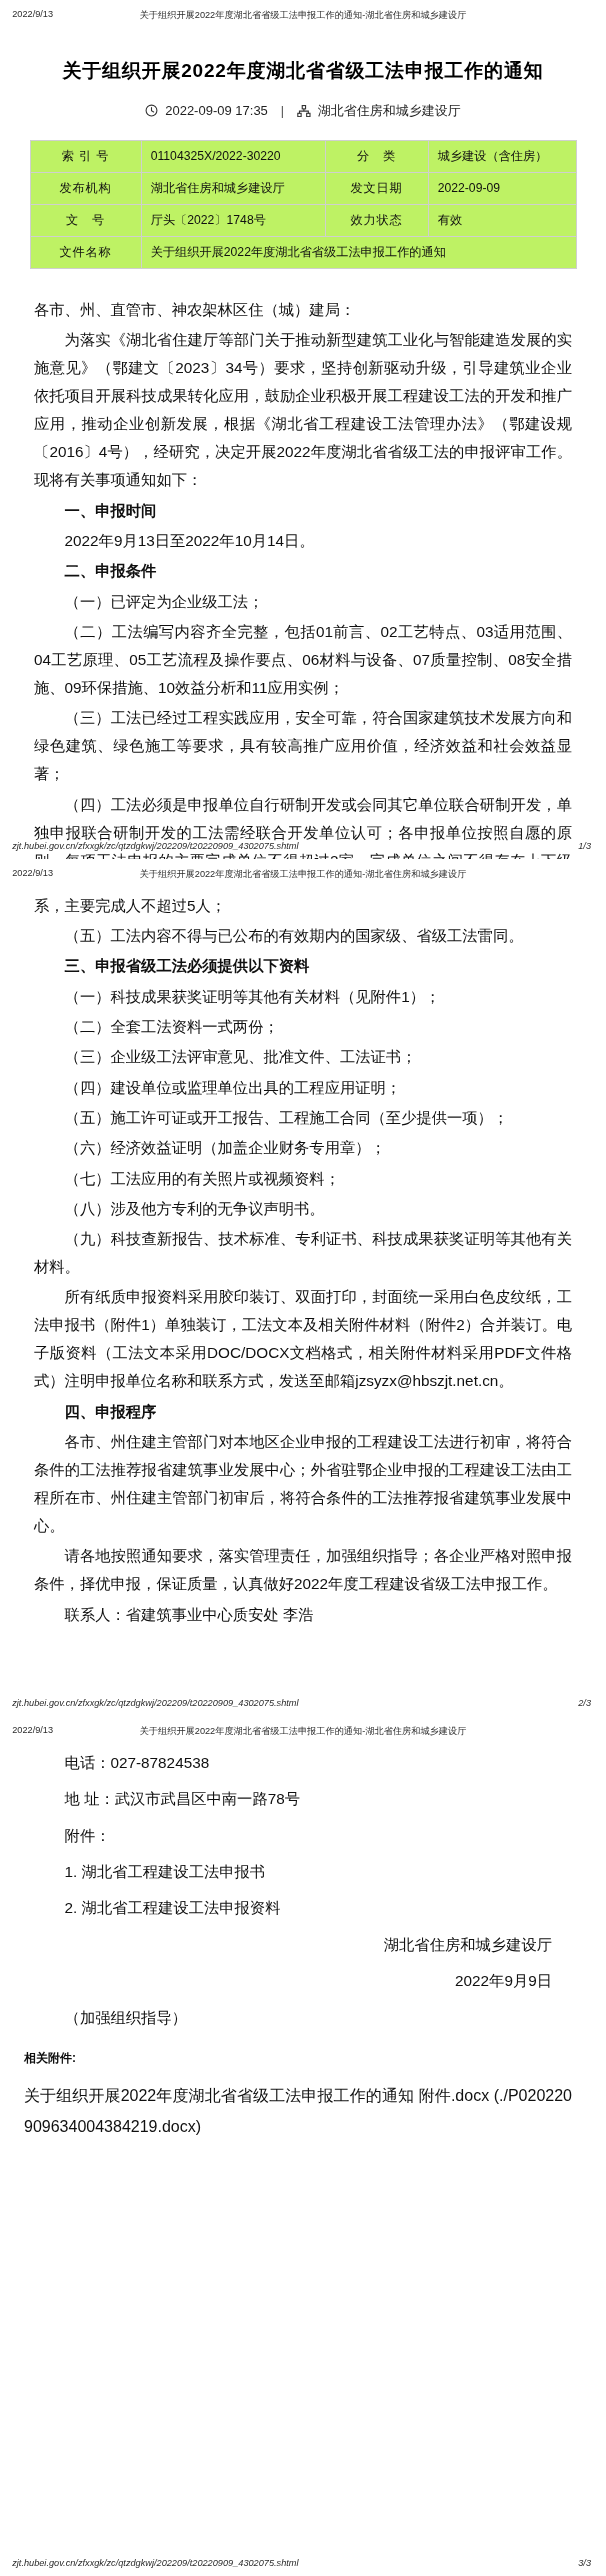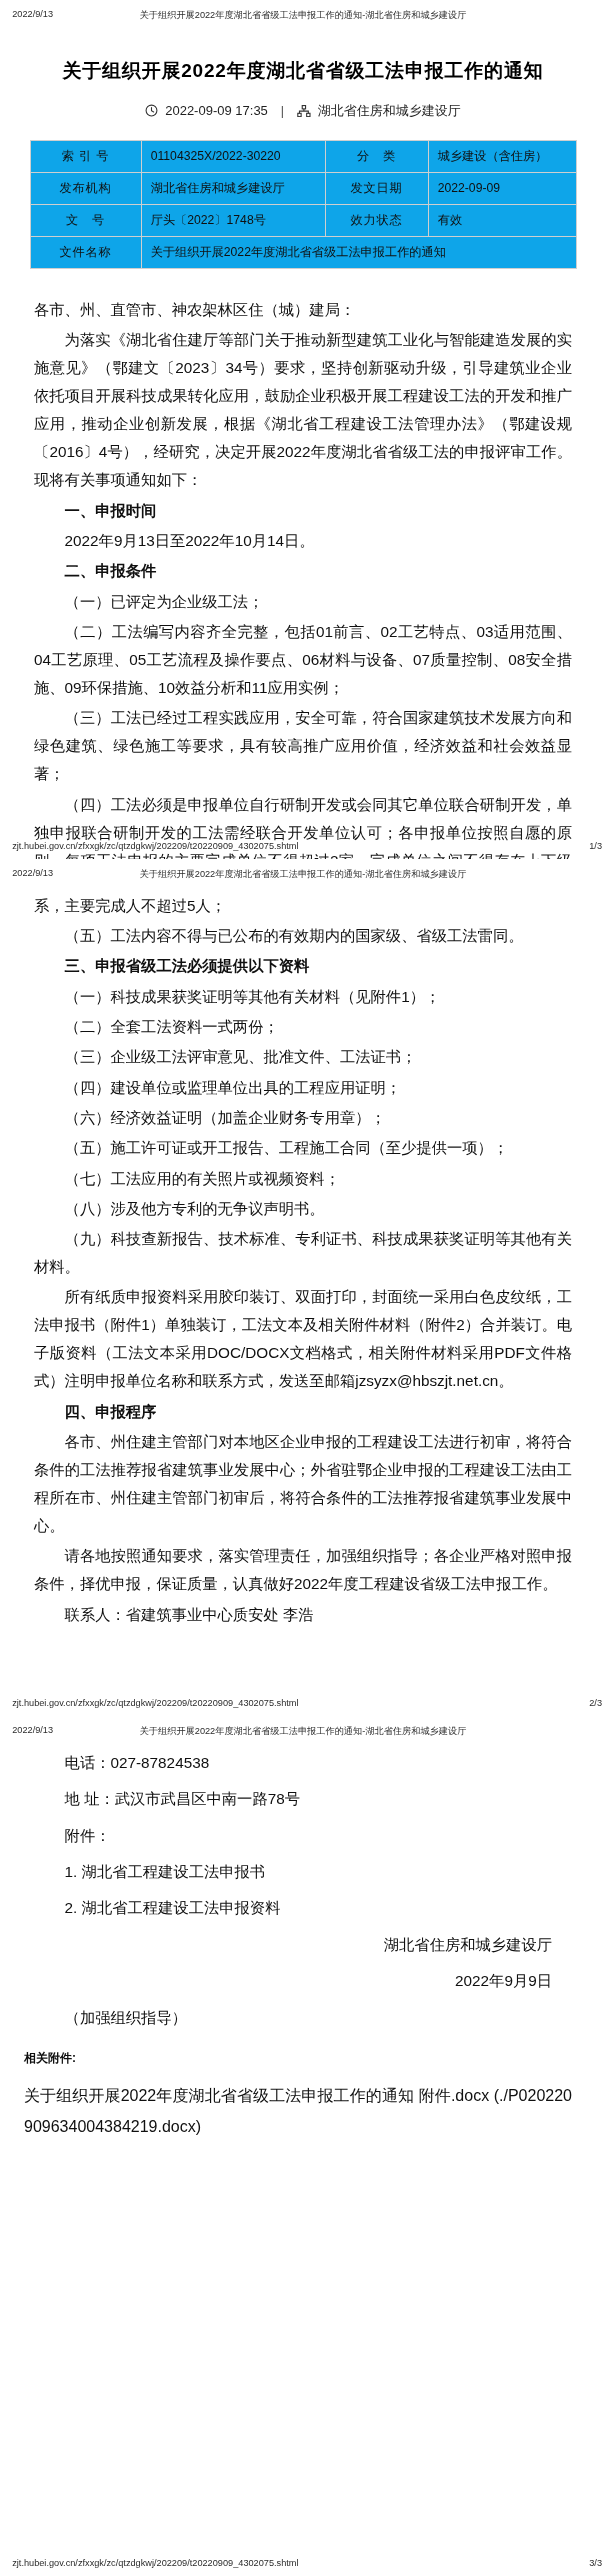"索 引 号" .info-table td { background: #0ea5e9 -> #bef264 }
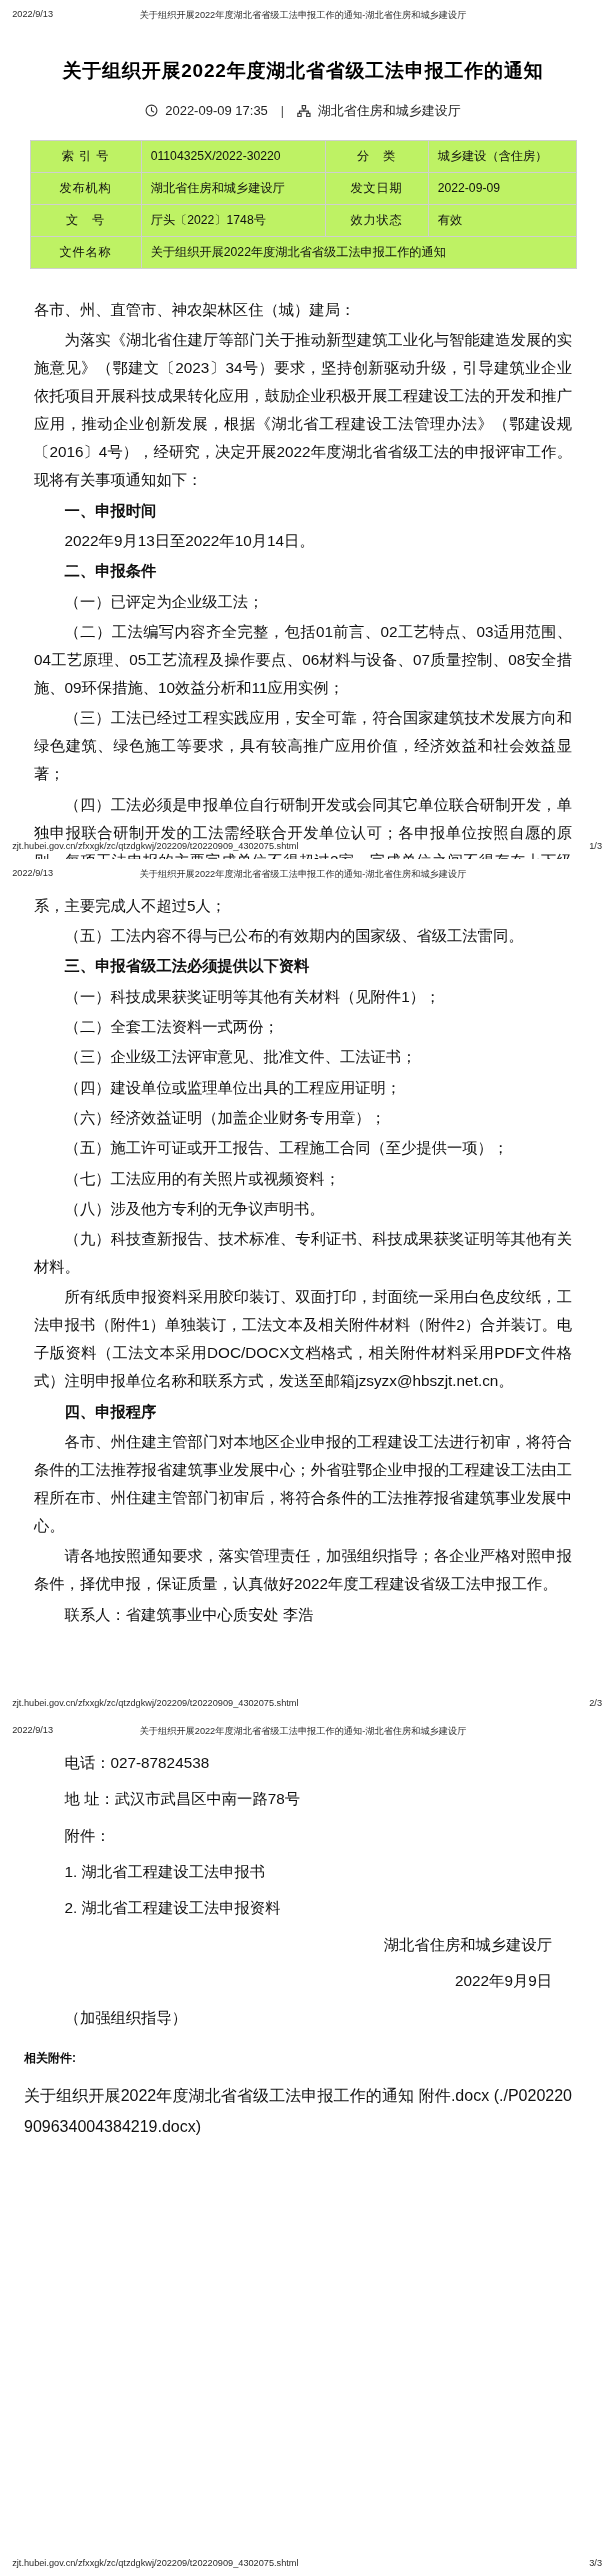"zjt.hubei.gov.cn/zfxxgk/zc/qtzdgkwj/2022" .page-footer { font-style: none -> italic; right: 4px -> 15px }
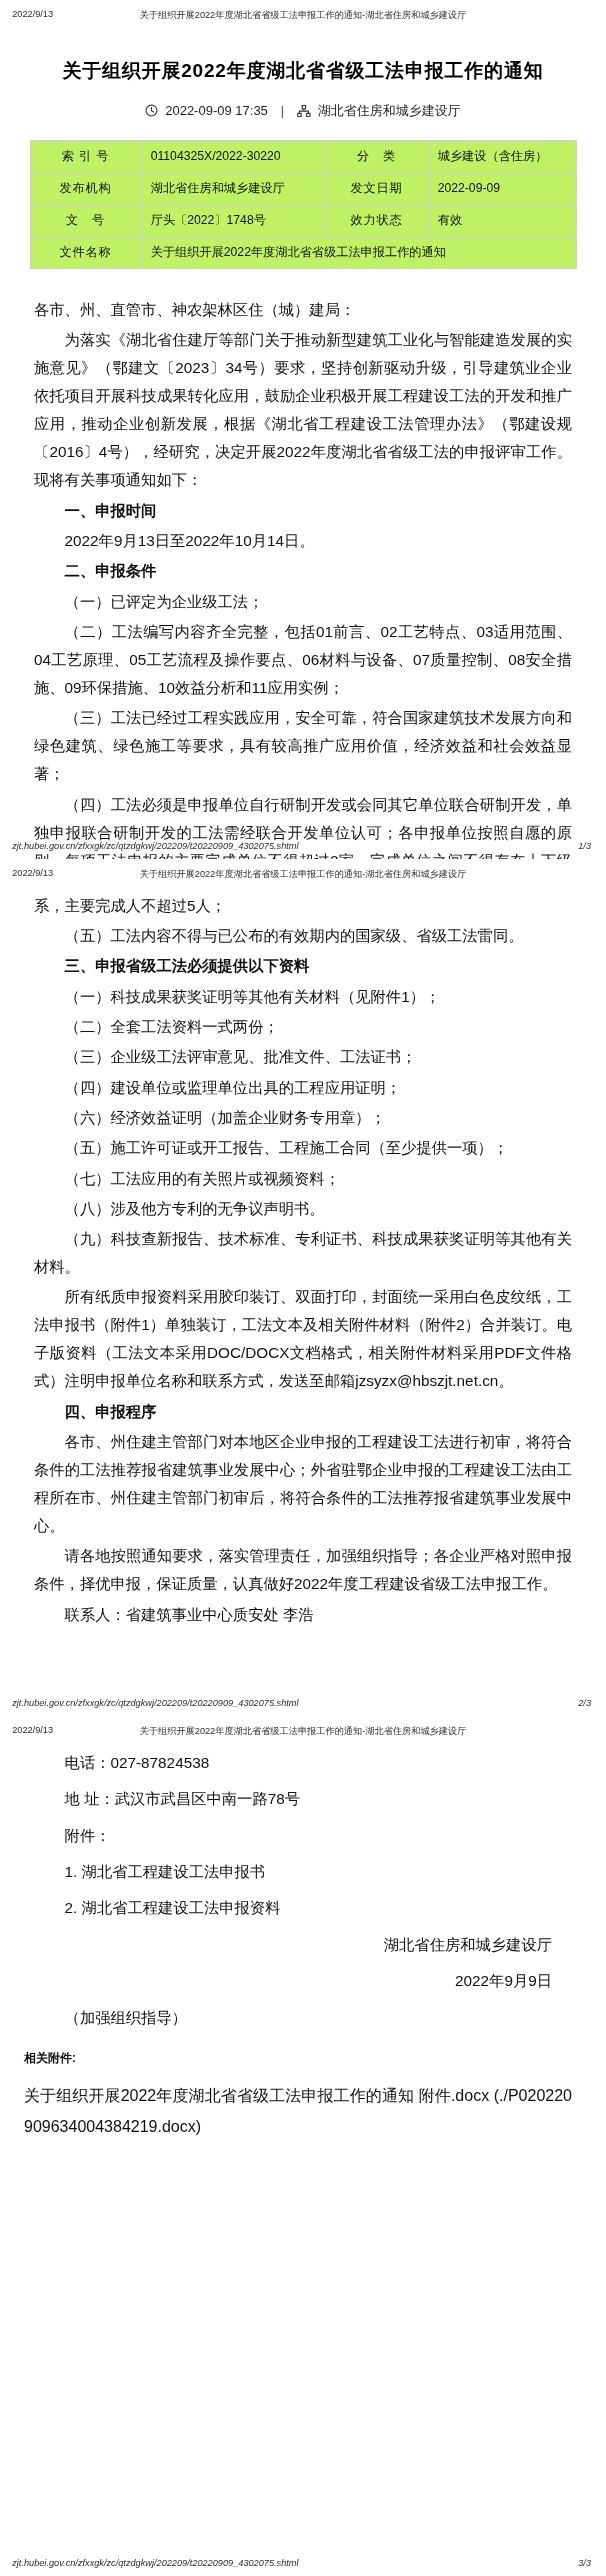"（六）经济效益证明（加盖企业财务专用章）；" p.blk { order: before "（五）施工许可证或开工报告、工程施工合同（至少提供一项）；" -> after "（五）施工许可证或开工报告、工程施工合同（至少提供一项）；" }
